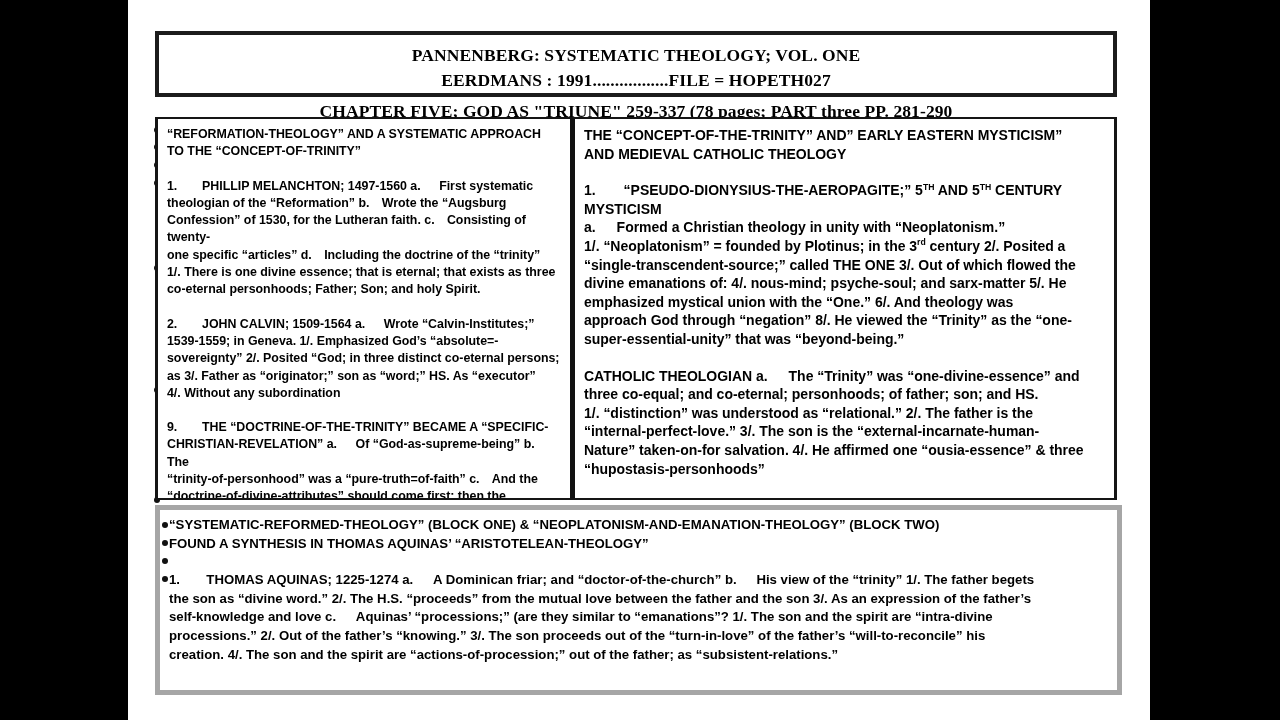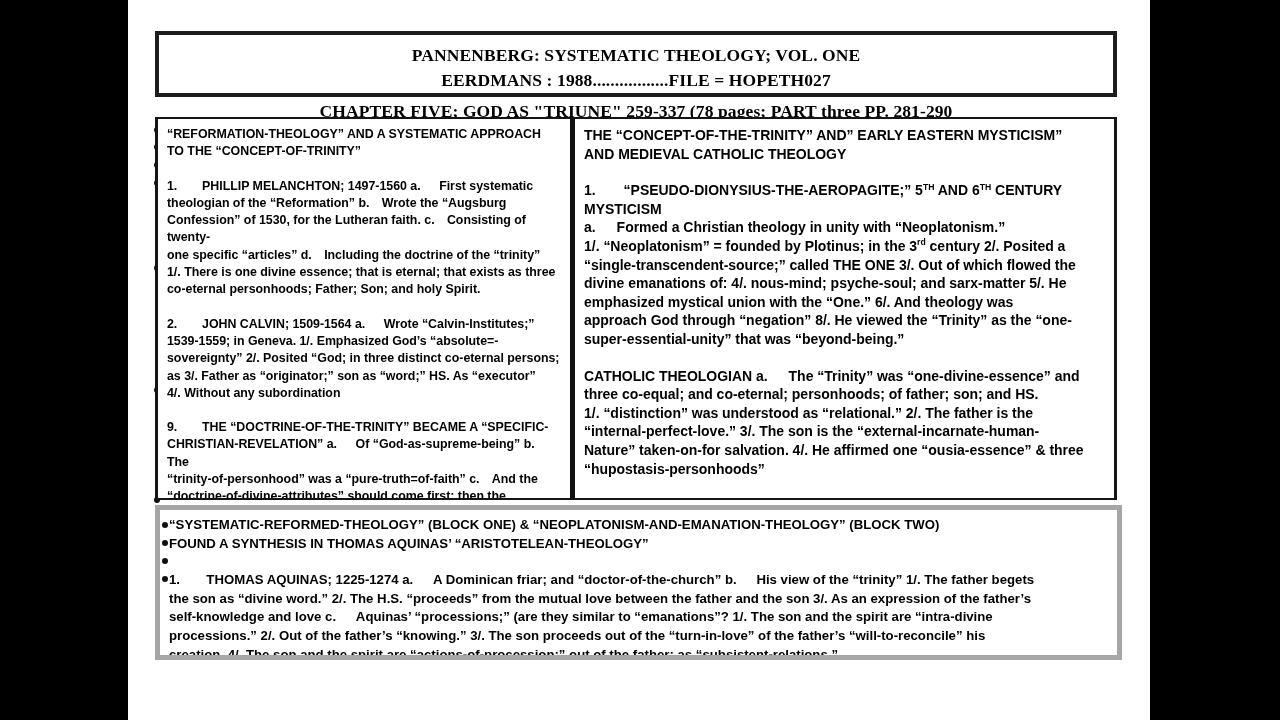"EERDMANS : 1988.................FILE =" div.hline { text: 1988.................FILE -> 1991.................FILE }
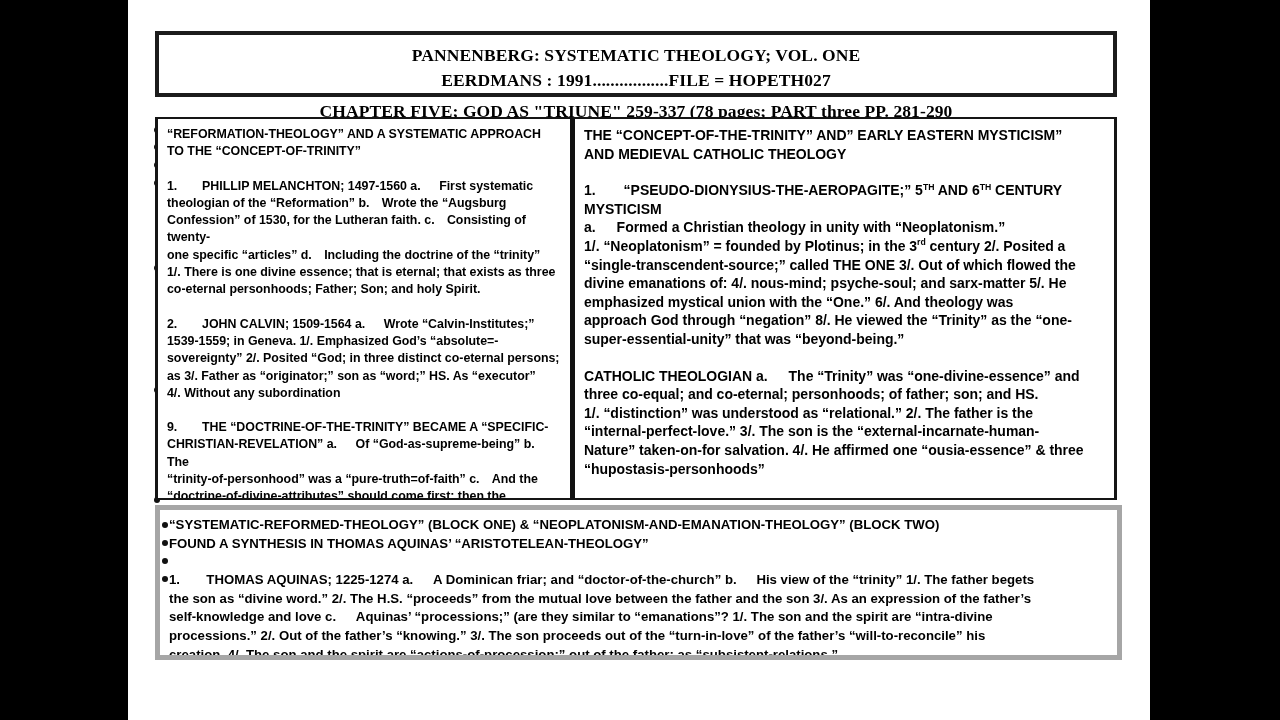"AND 6" span { text: 6 -> 5 }
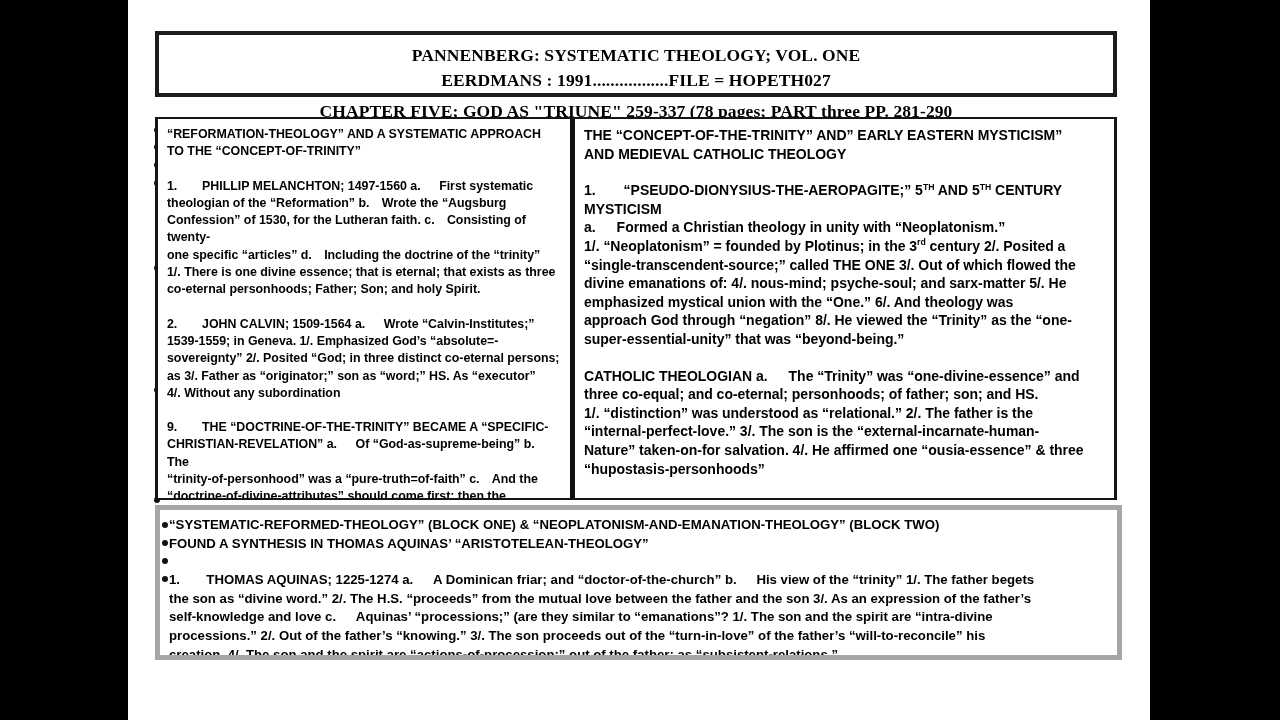"“SYSTEMATIC-REFORMED-THEOLOGY” (BLOCK" #bottom-box { height: 155px -> 190px }
